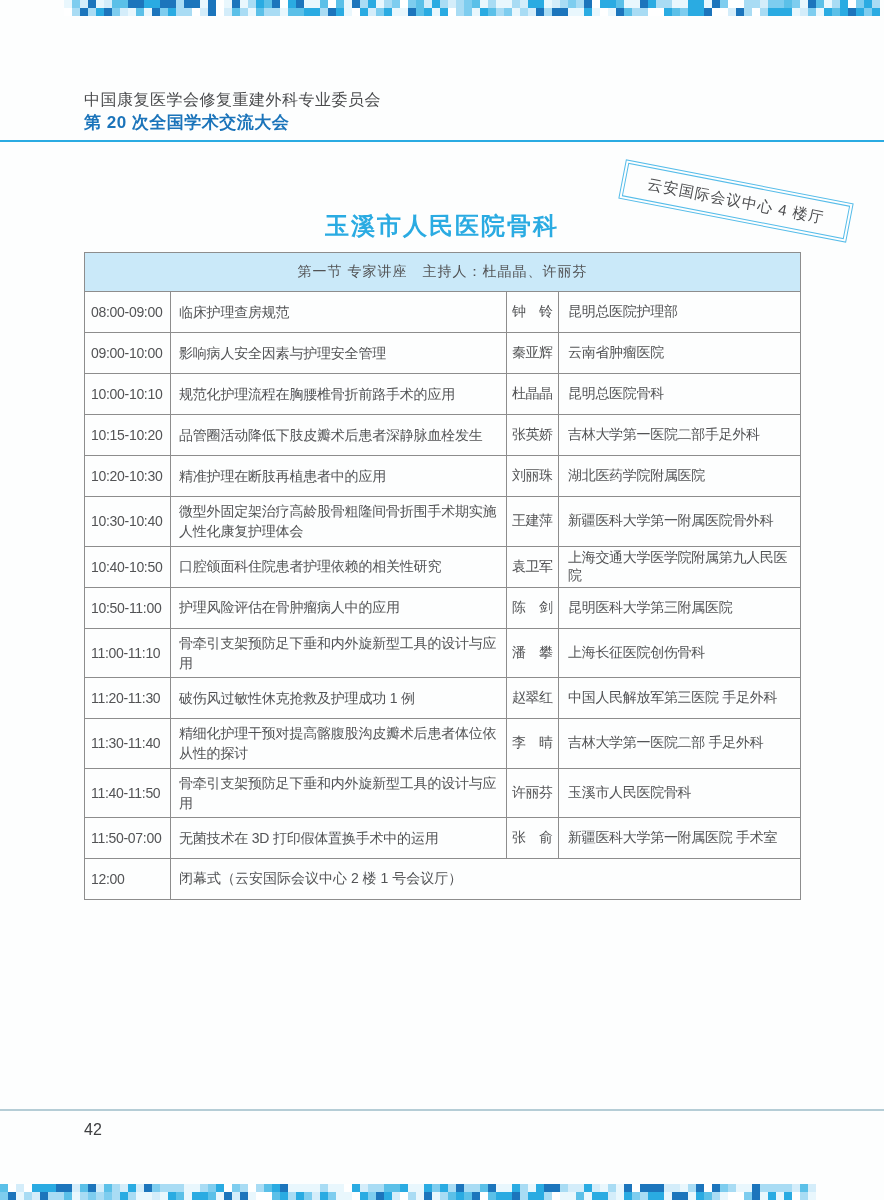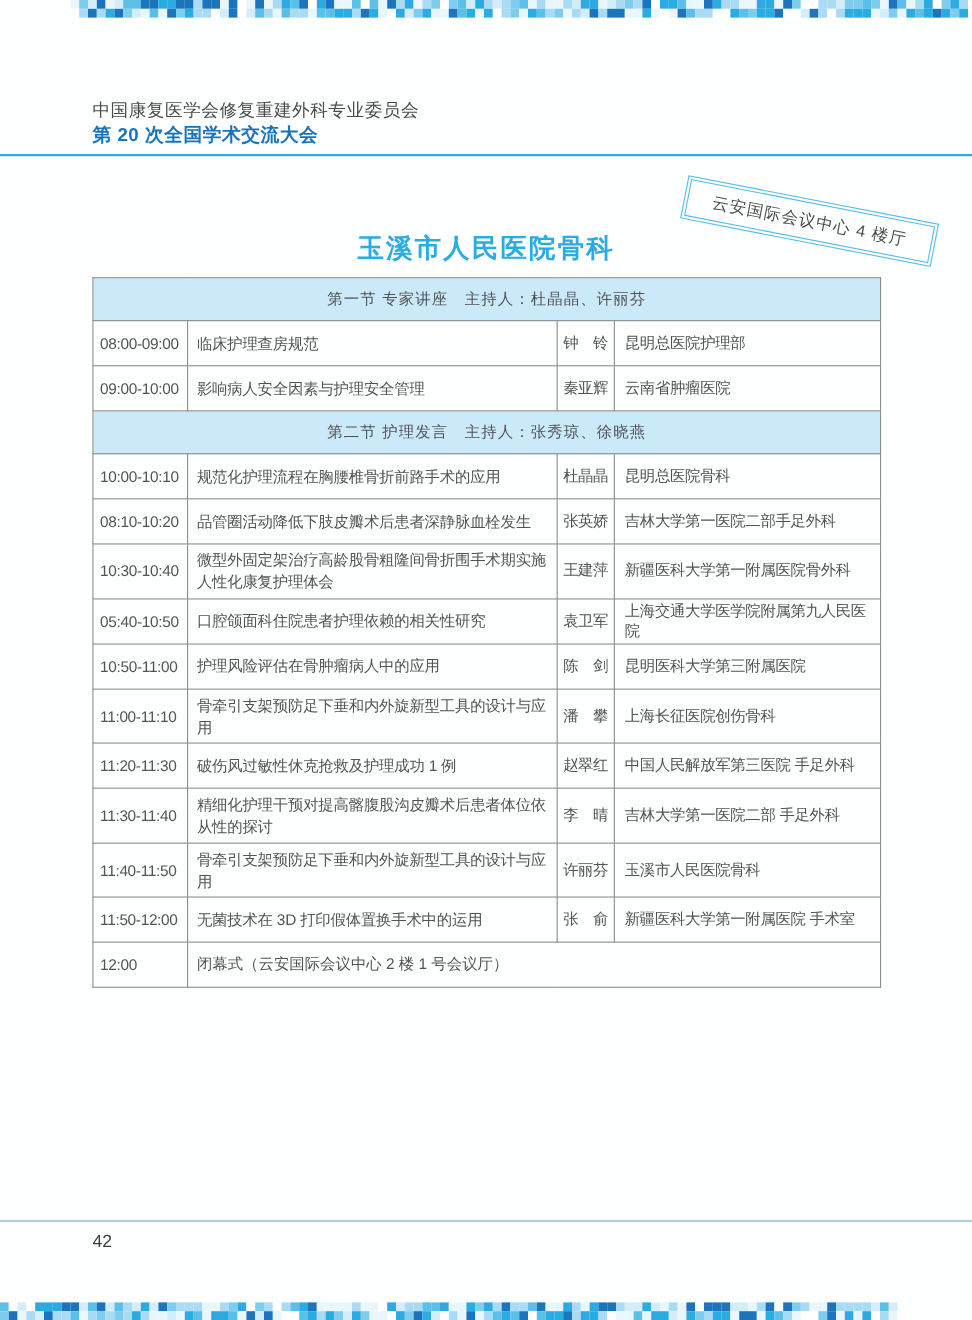"第二节 护理发言 主持人：张秀琼、徐晓燕" tr { html: <tr> <td>第二节 护理发言 主持人：张秀琼、徐晓燕</td> </tr> -> none }
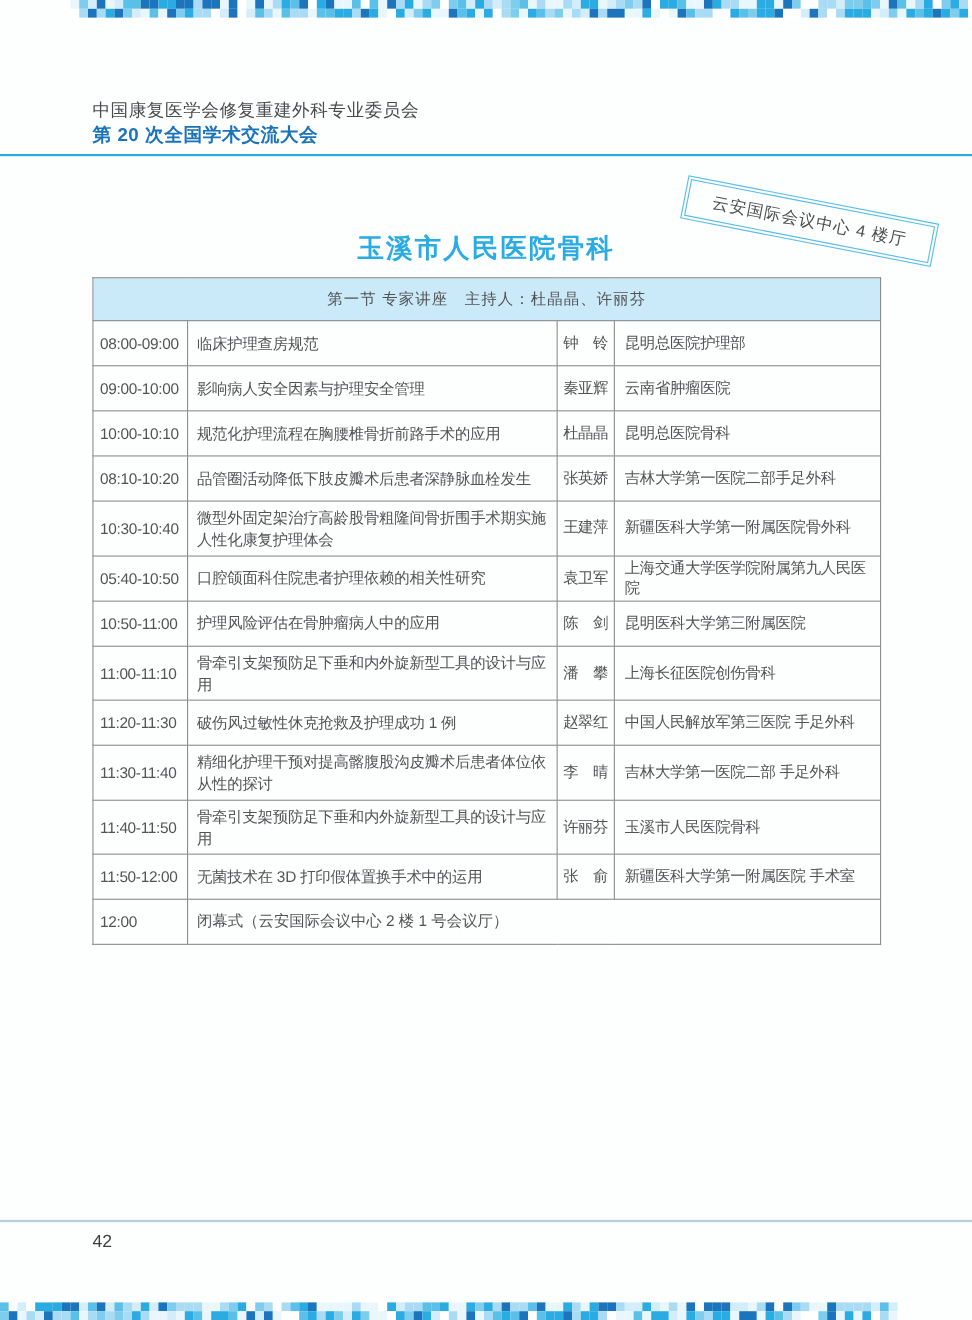"08:10-10:20" td.time-cell { text: 08:10-10:20 -> 10:15-10:20 }
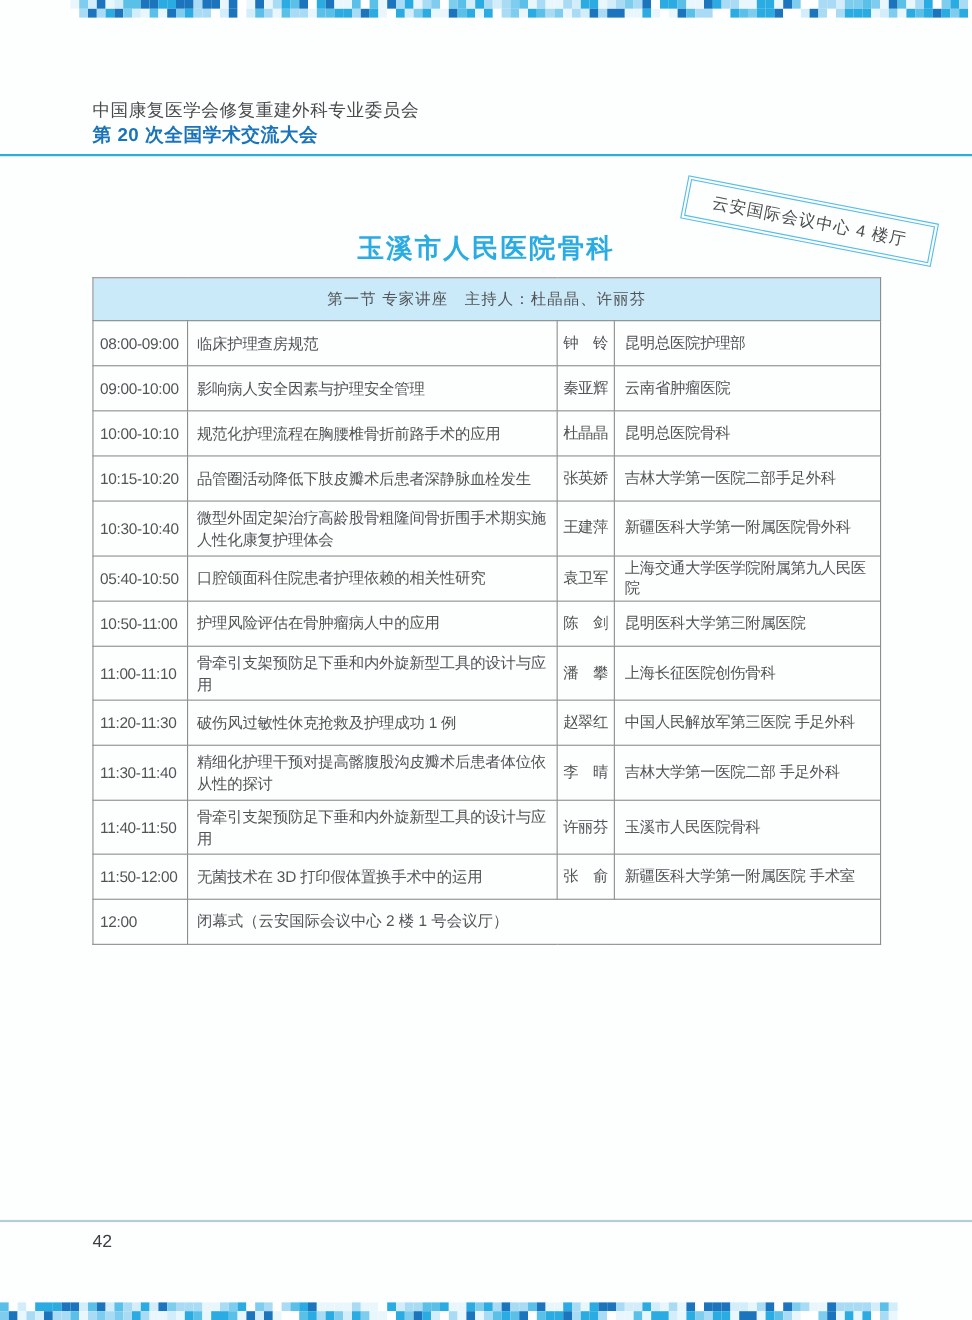"10:20-10:30" tr { html: none -> <tr> <td>10:20-10:30</td> <td>精准护理在断肢再植患者中的应用</td> <td>刘丽珠</td> <td>湖北医药学院附属医院</td> </tr> }
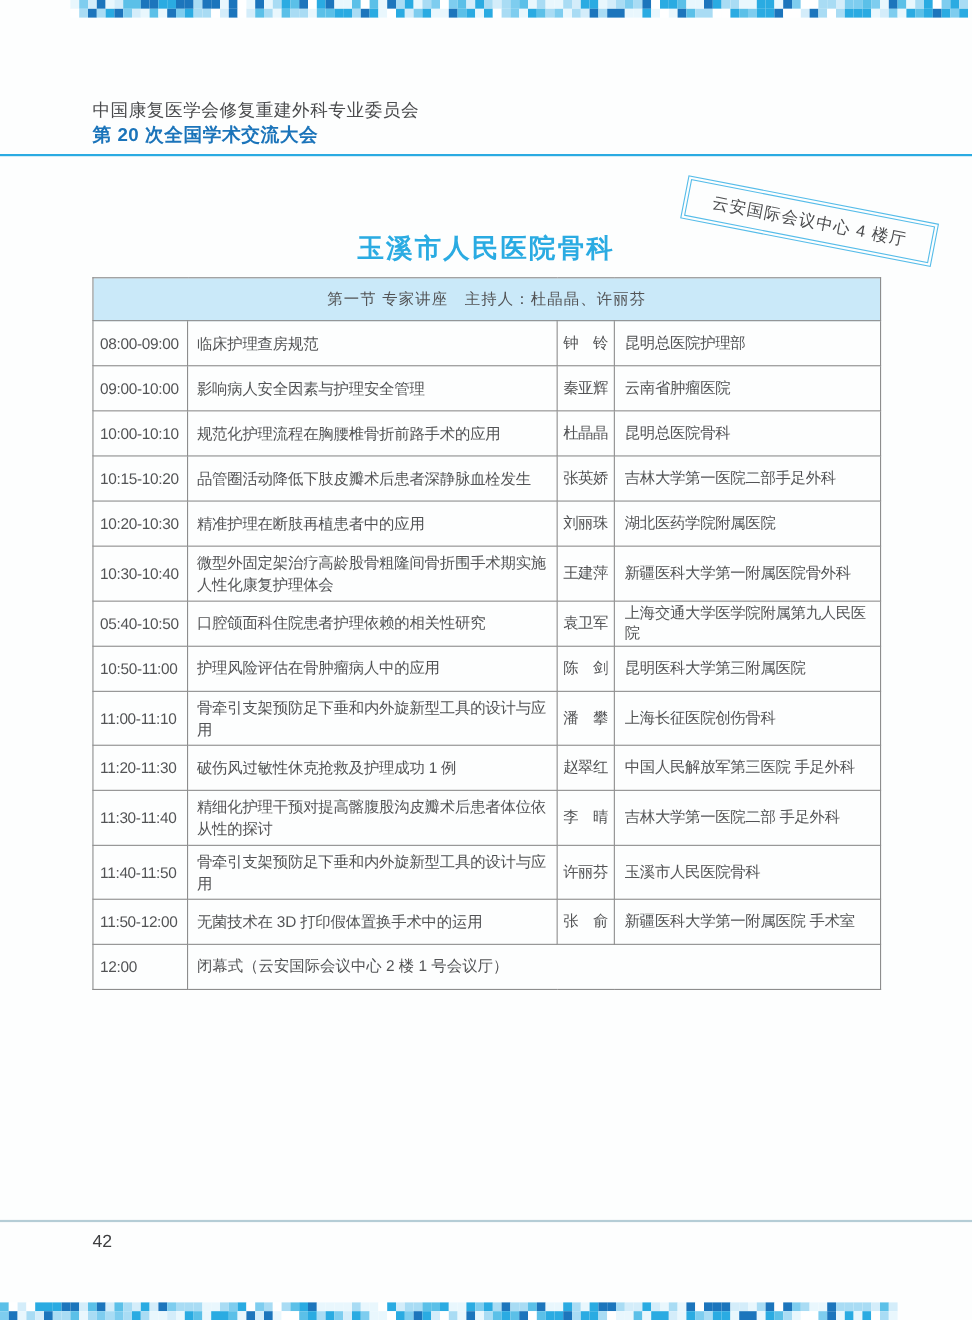"05:40-10:50" td.time-cell { text: 05:40-10:50 -> 10:40-10:50 }
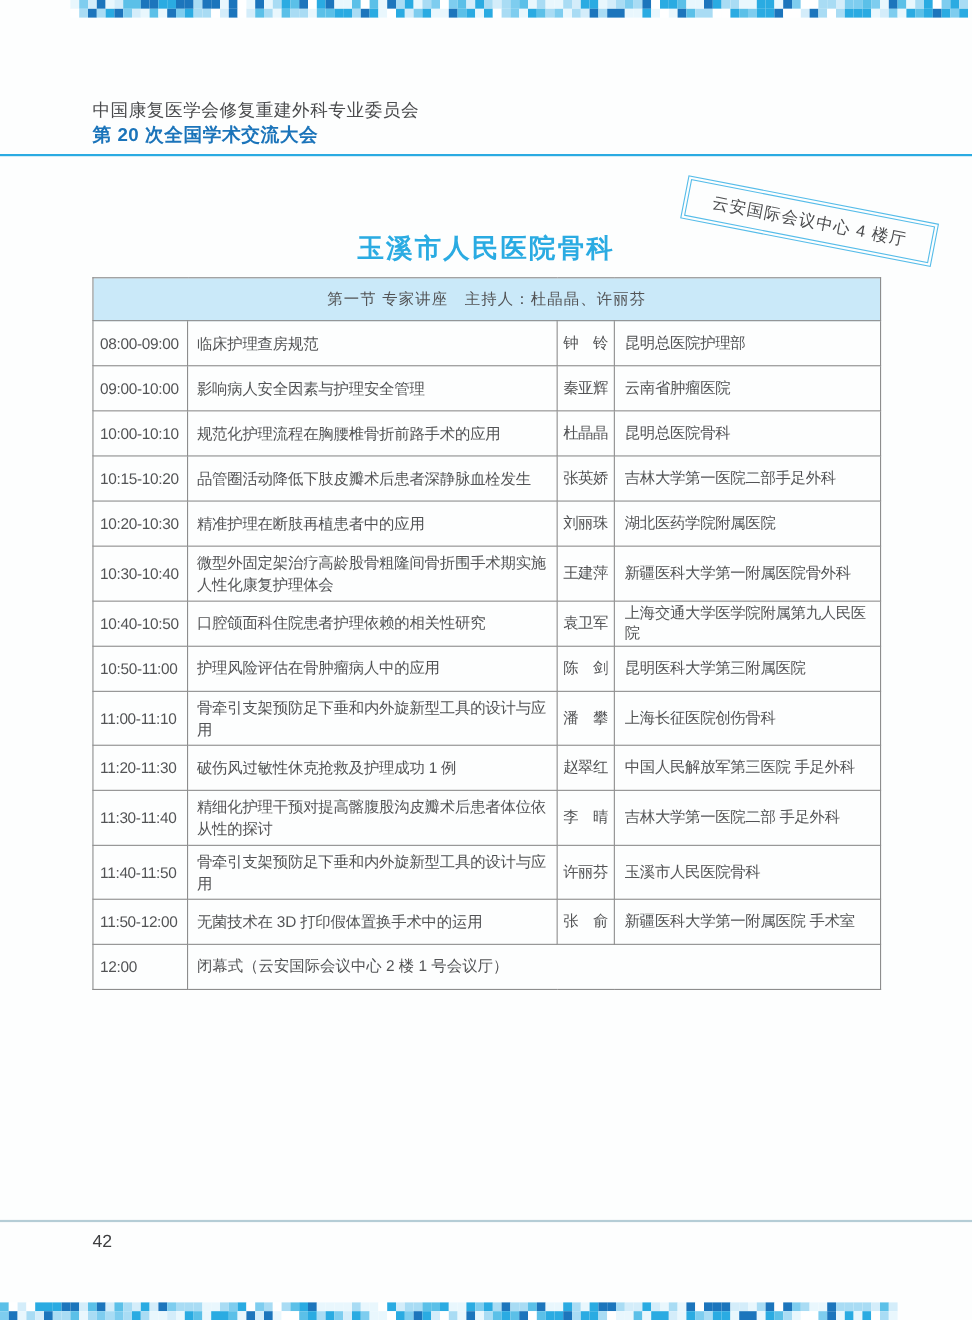"11:50-12:00" td.time-cell { text: 11:50-12:00 -> 11:50-07:00 }
